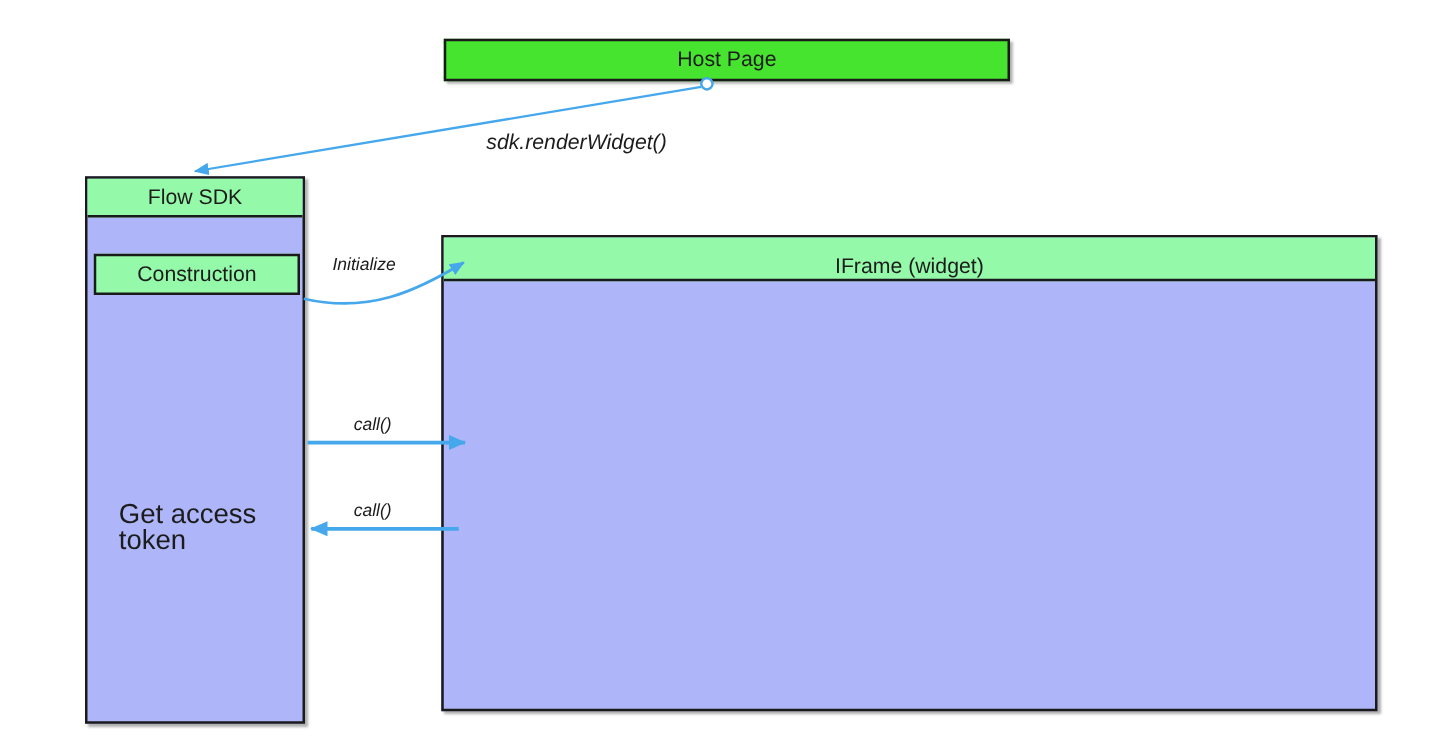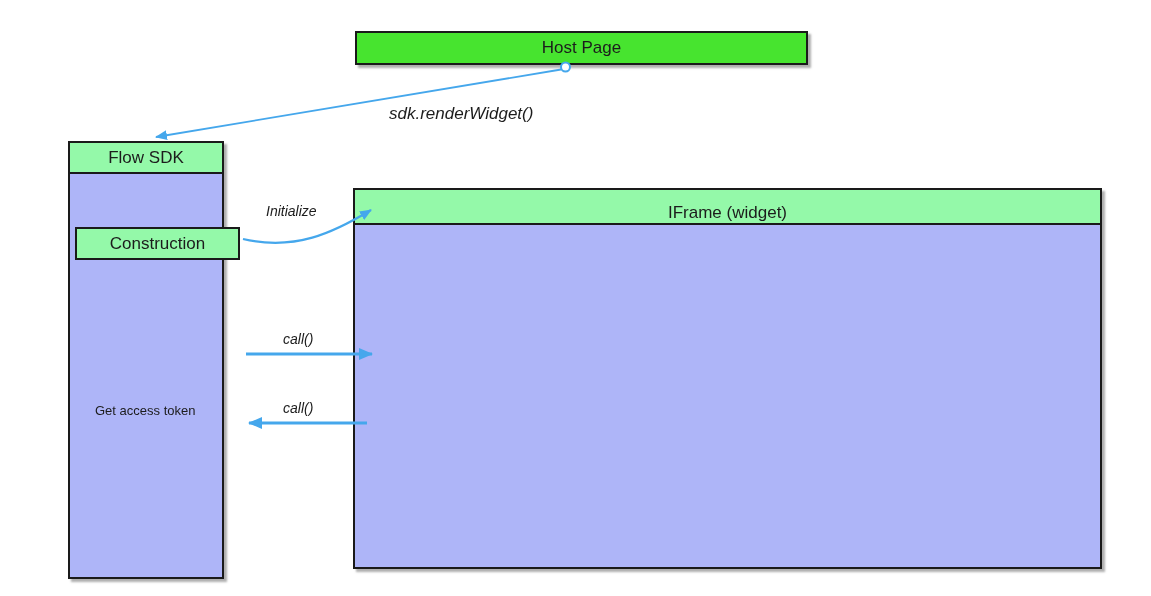"Flow SDK" .flow-sdk { width: 156px -> 176px }
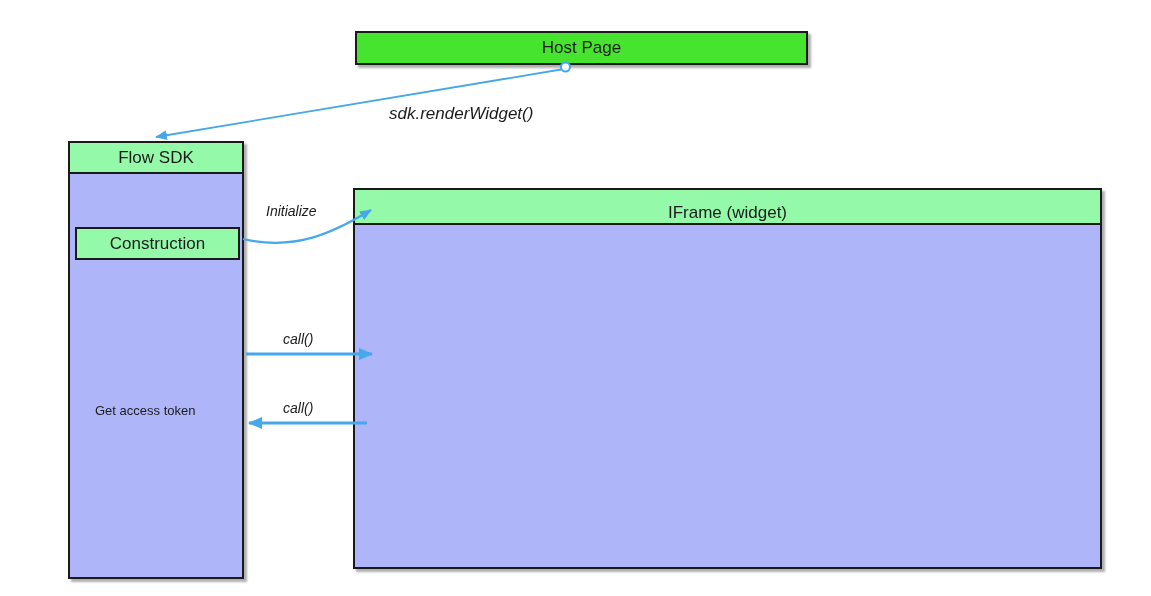"Construction" .construction { top: 84px -> 60px }
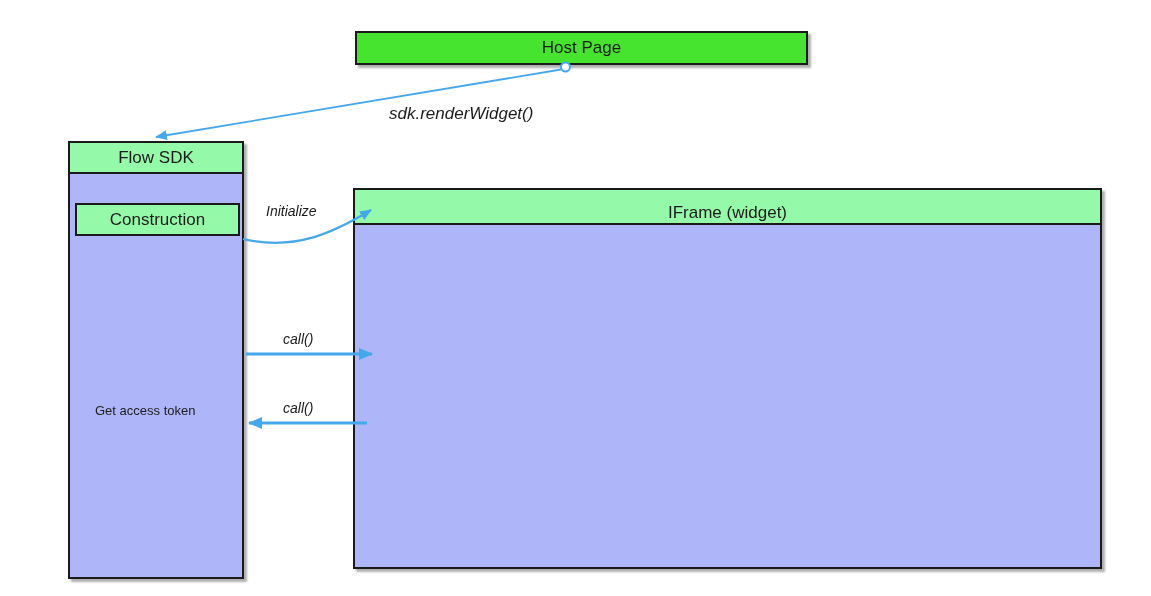"Get access token" .sdk-note { font-size: 13px -> 22px }
